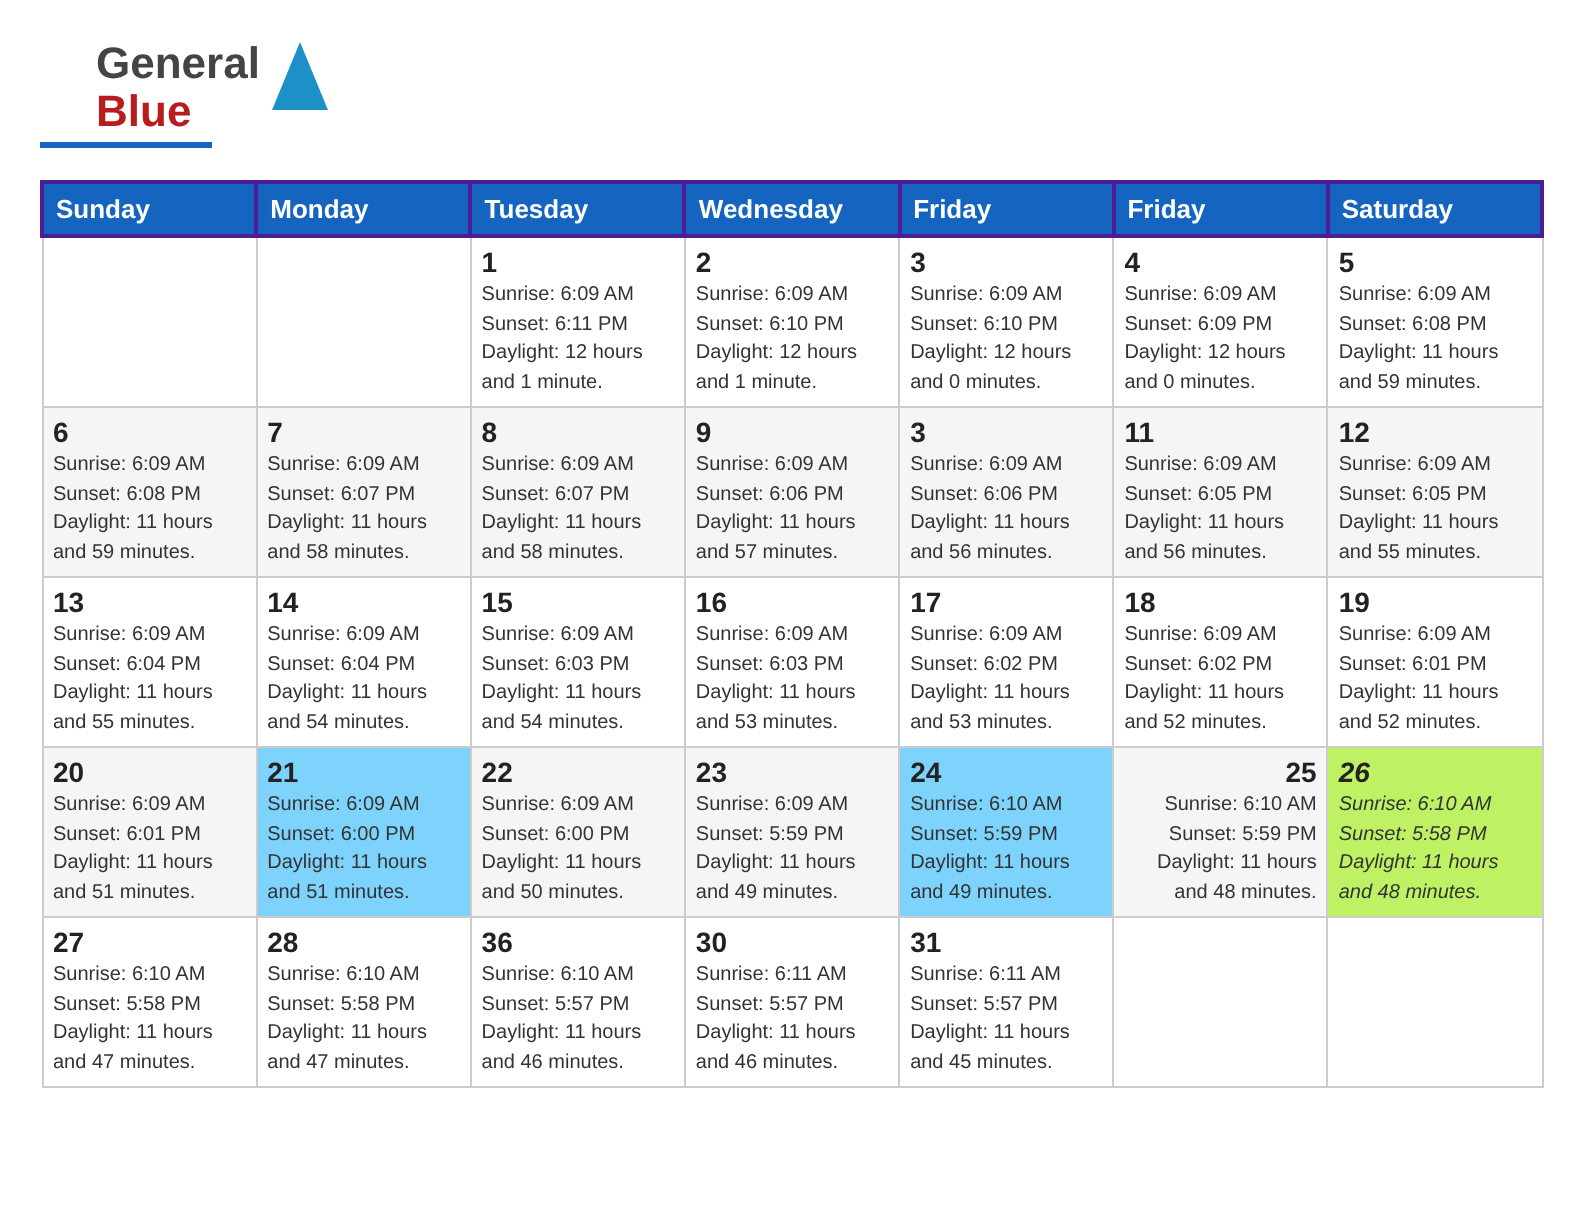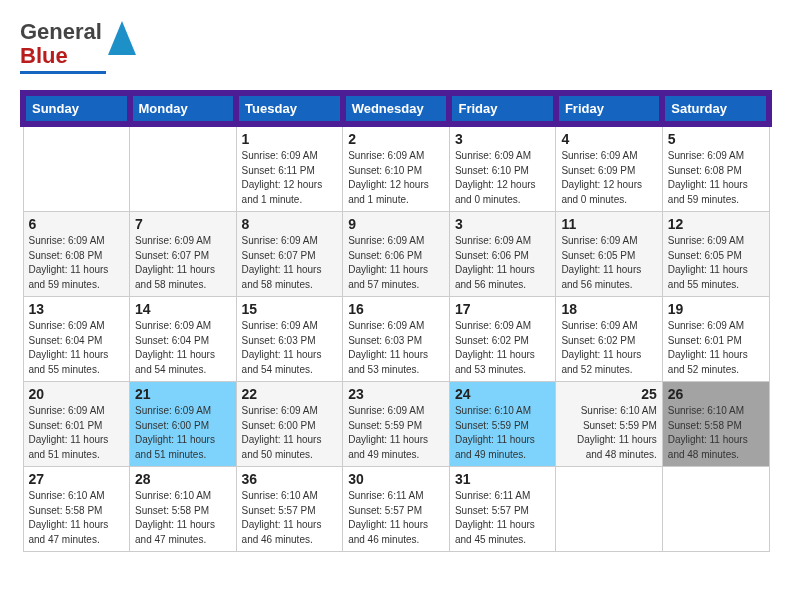"General" .logo-wrapper { margin-left: none -> 28px }
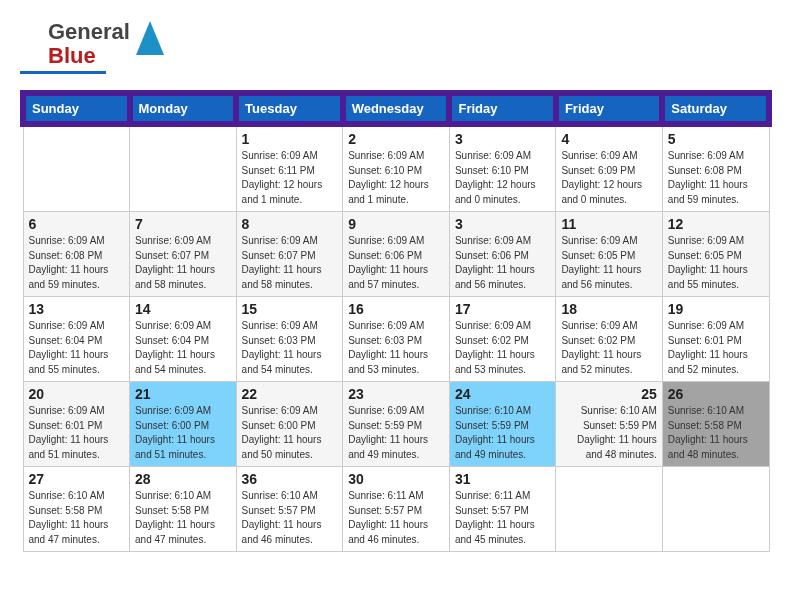"Sunday" .calendar th { border: 6px solid #4c1d95 -> 2px solid #4c1d95 }
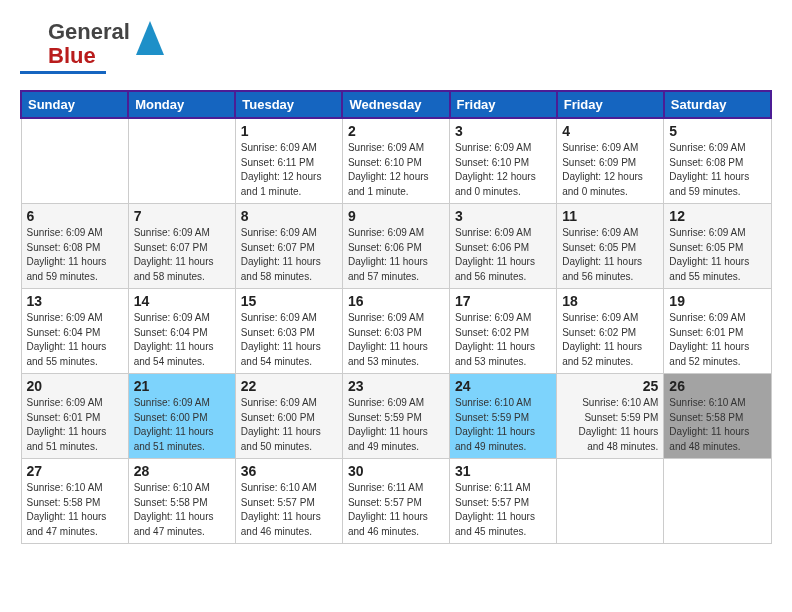"26" td { background: #a3a3a3 -> #bef264; font-style: none -> italic }
